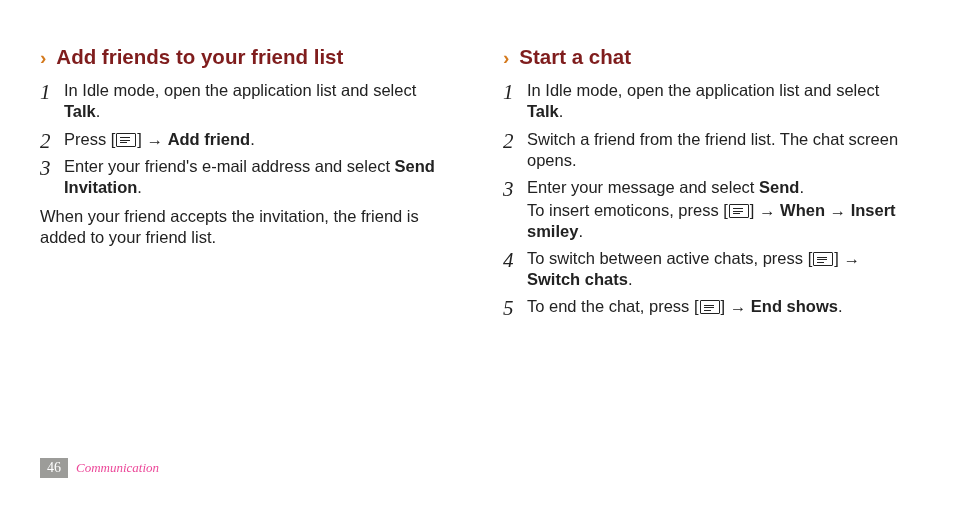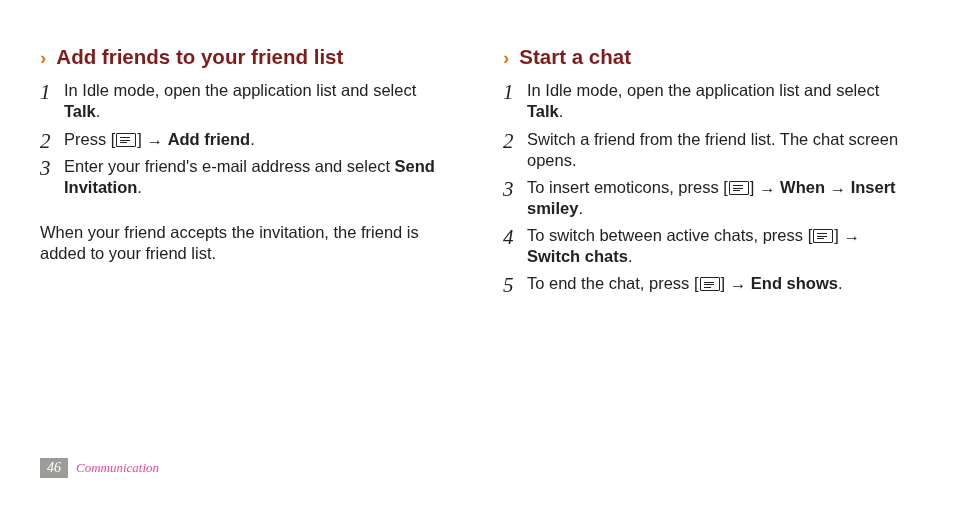"Enter your message and select" p { html: none -> <p> <span>Enter your message and select </span><b>Send</b><span>.</span> </p> }
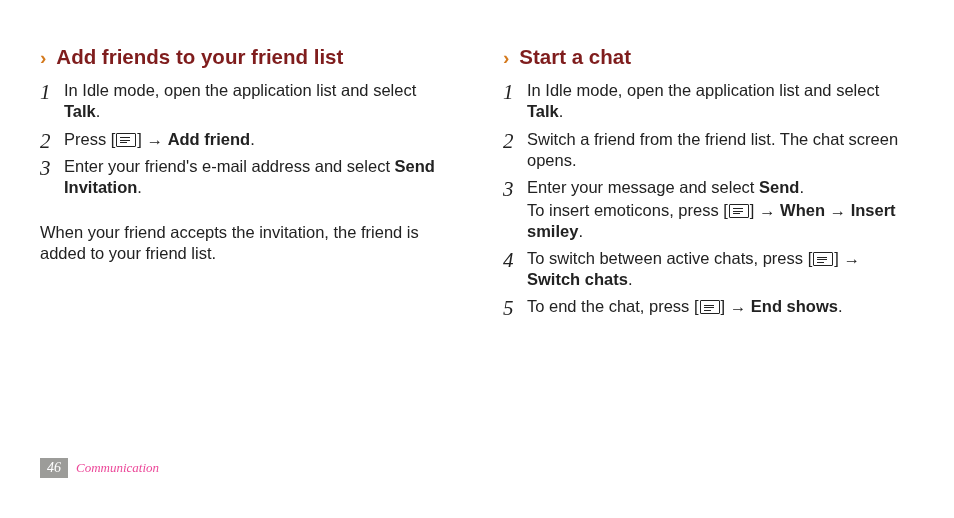"When your friend accepts the" .plain { margin: 22px 0 -> 6px 0 }
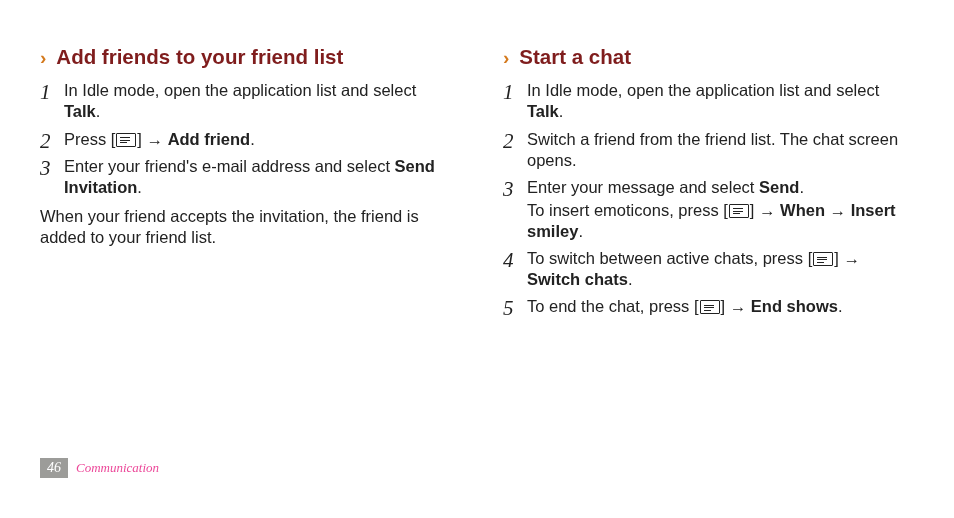"46" .pagebox { font-style: italic -> none }
